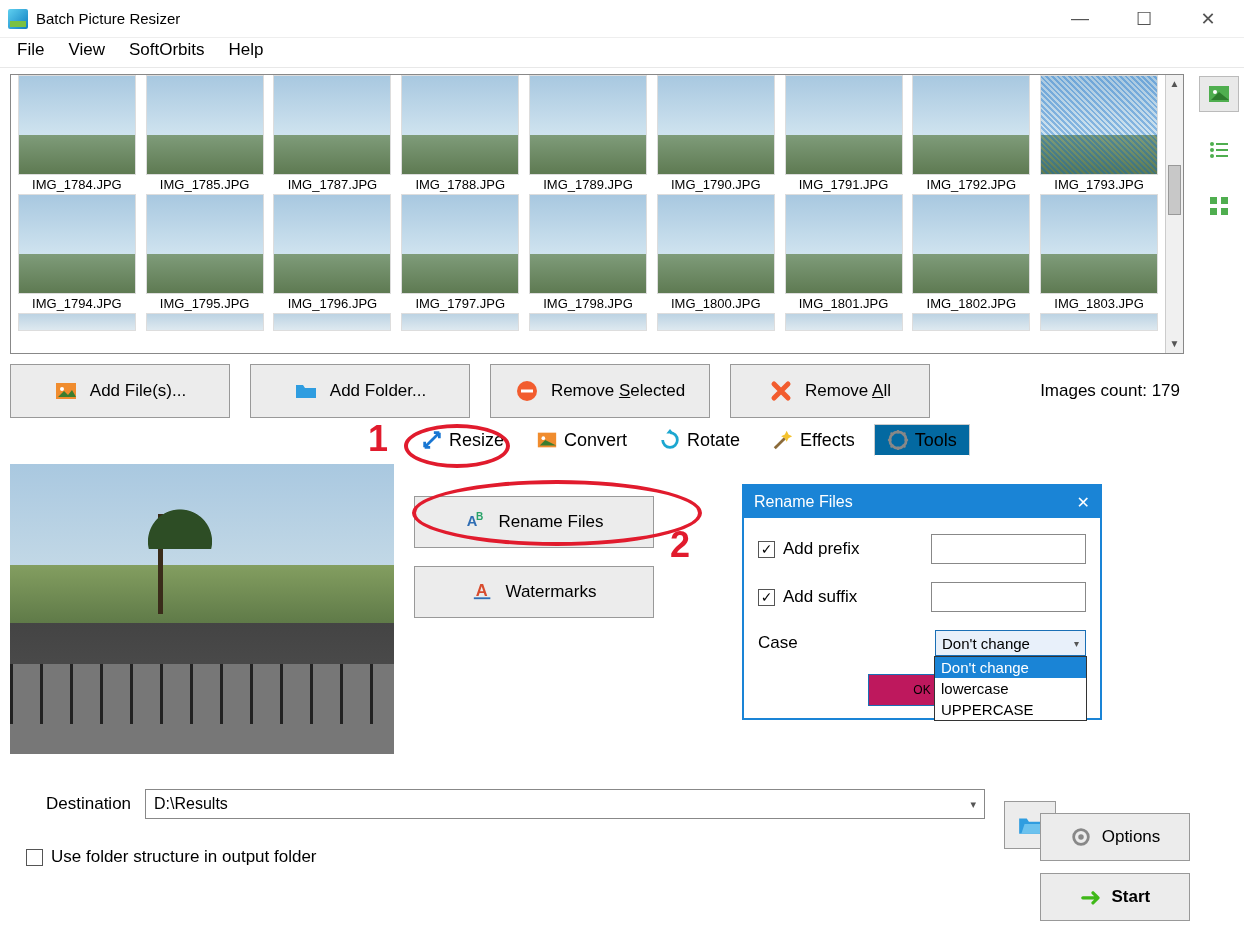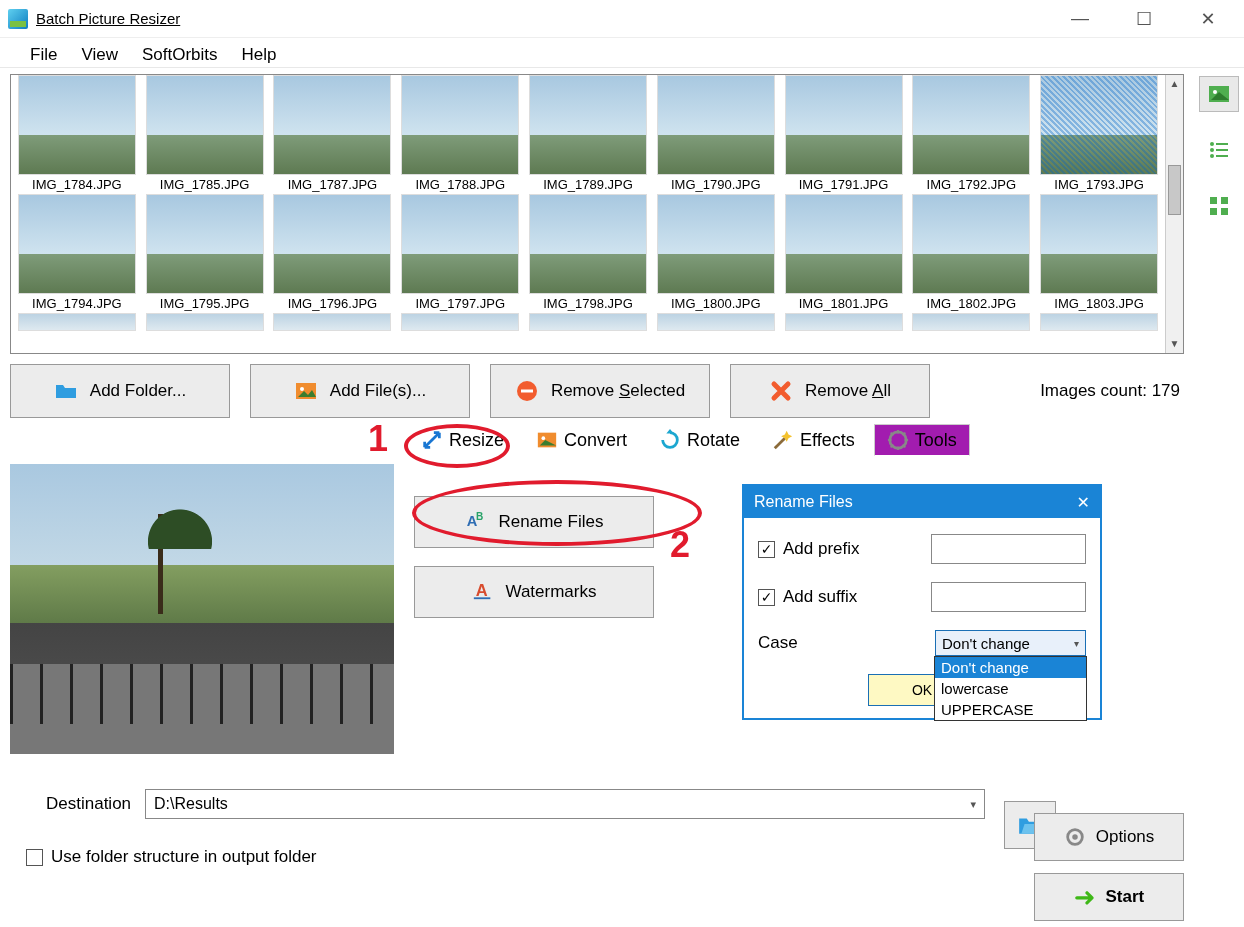"Batch Picture Resizer" .titlebar .left { text-decoration: underline -> none }
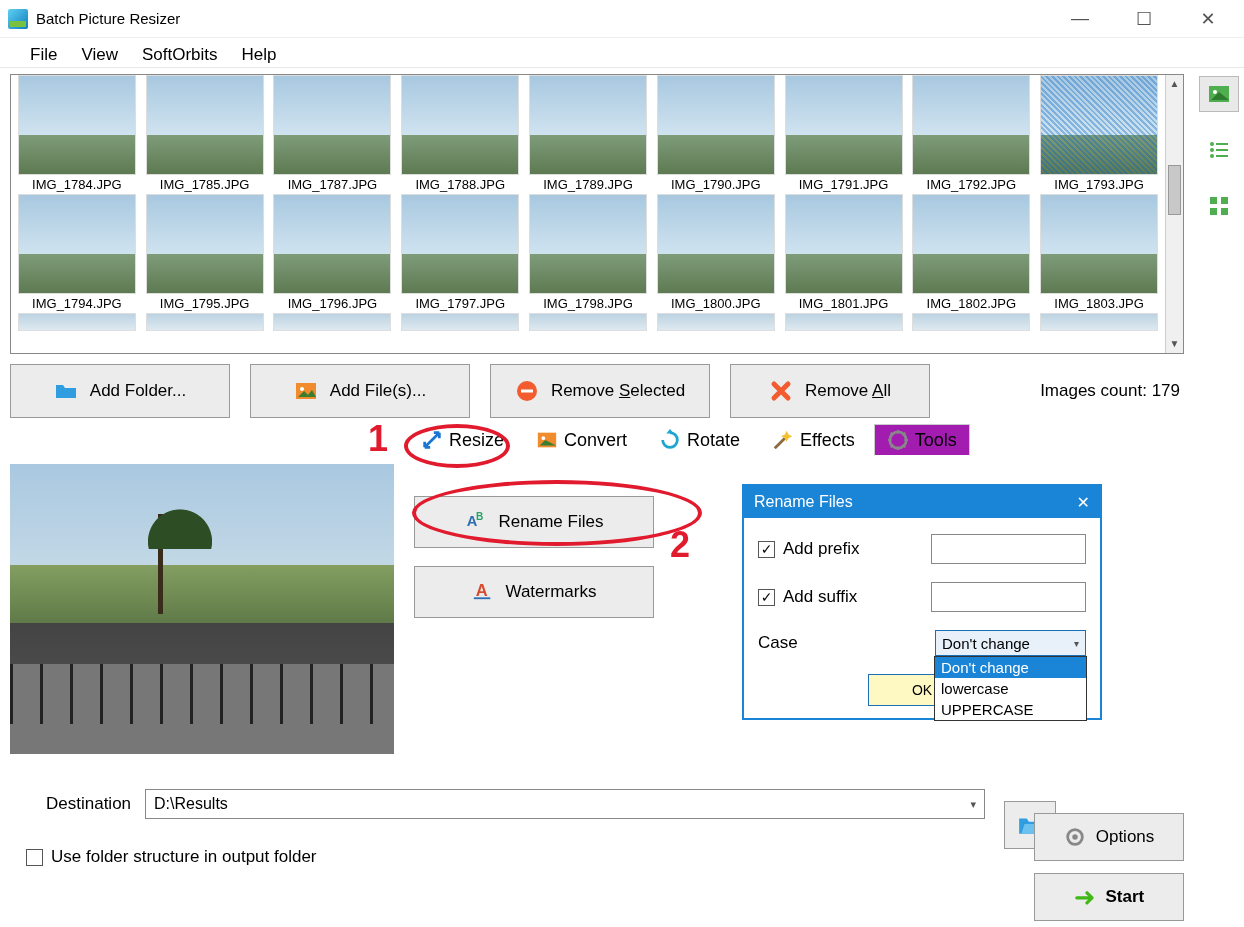"File" .menubar { align-items: flex-end -> flex-start; padding: 0 20px -> 0 7px }
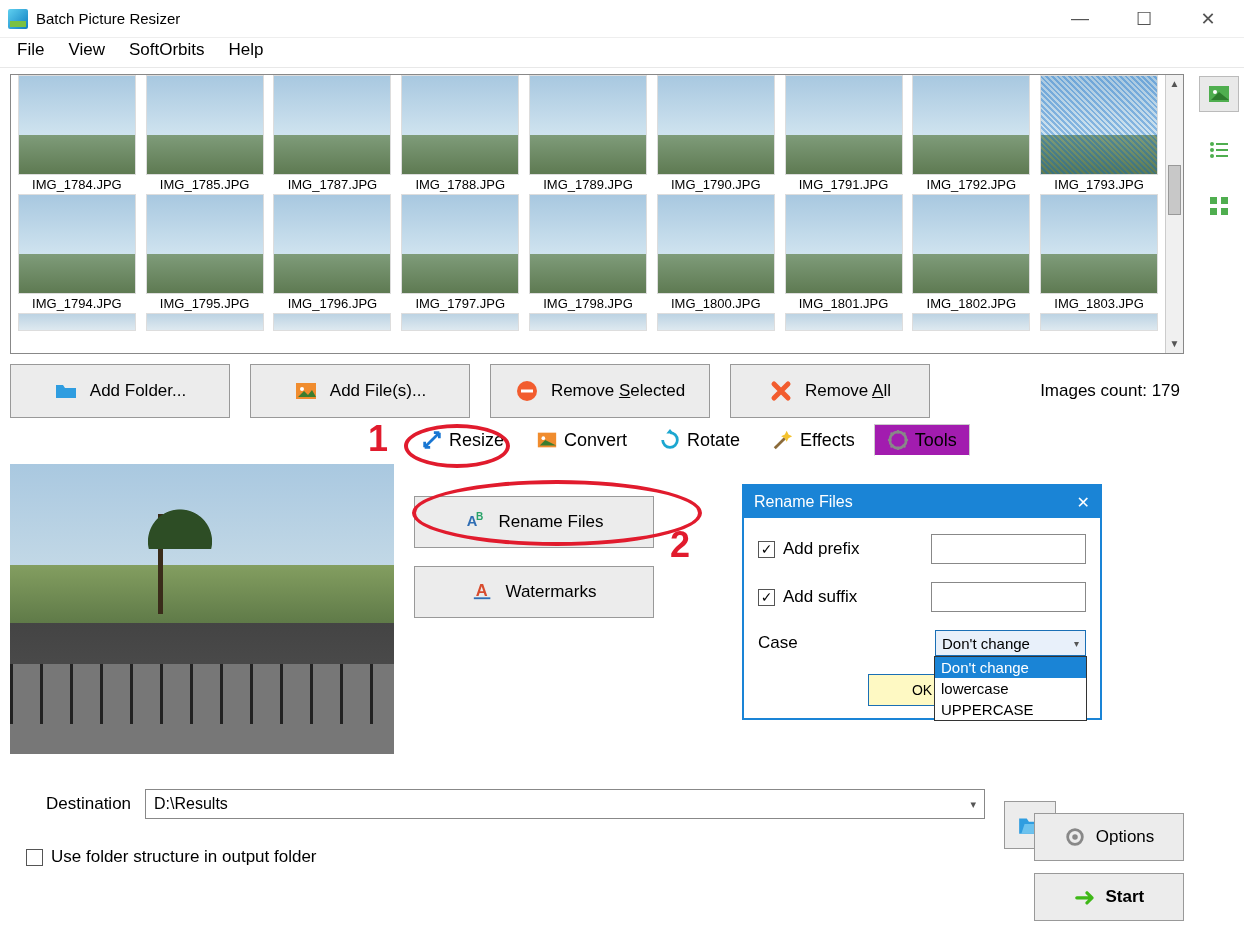"Add Folder..." div.abtn { order: before "Add File(s)..." -> after "Add File(s)..." }
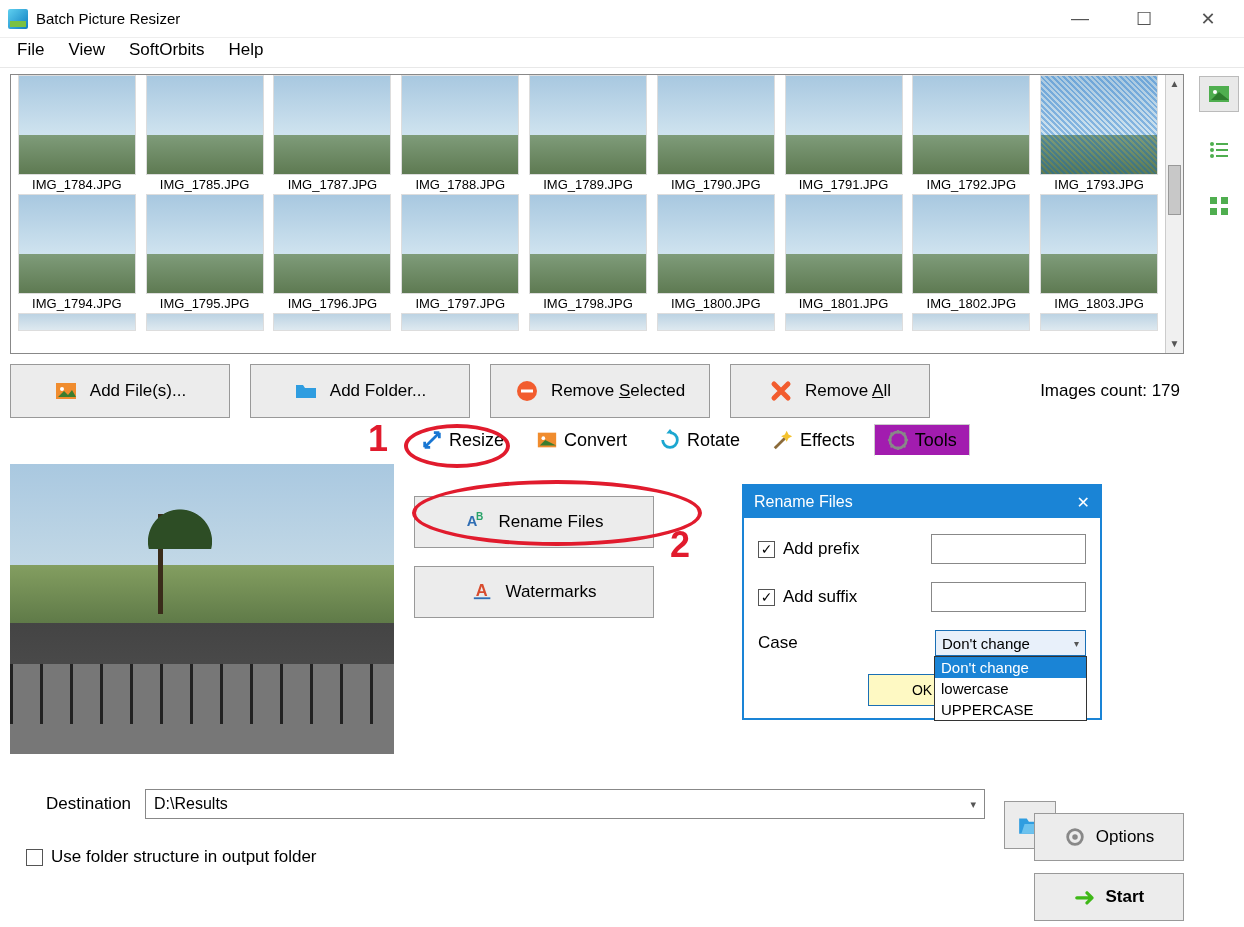"Tools" .tab.active { background: #a21caf -> #0369a1 }
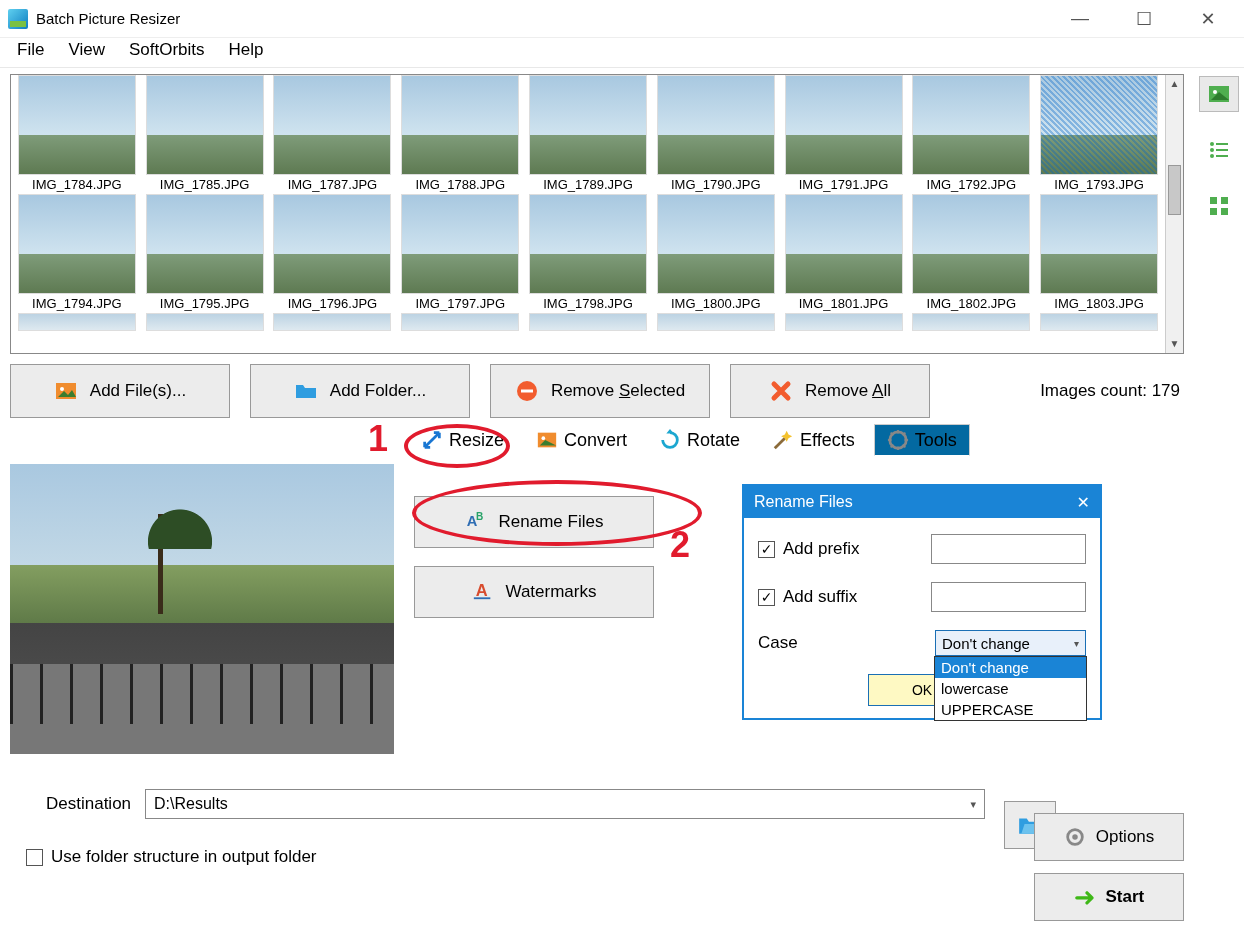"OK" .ok-btn { background: #fef9c3 -> #be185d; font-size: 14px -> 12px }
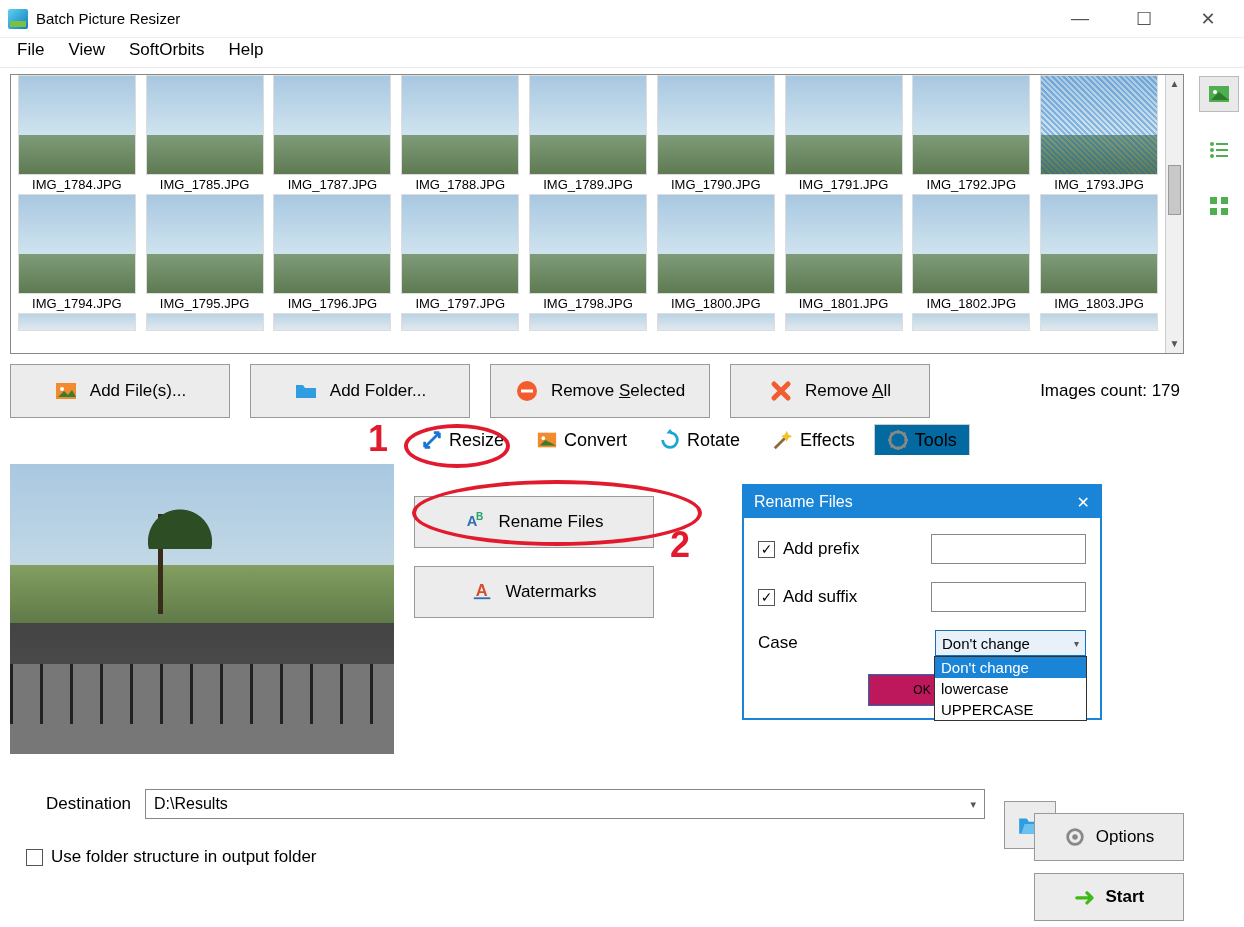"Options" .bottom-right { right: 10px -> 4px }
